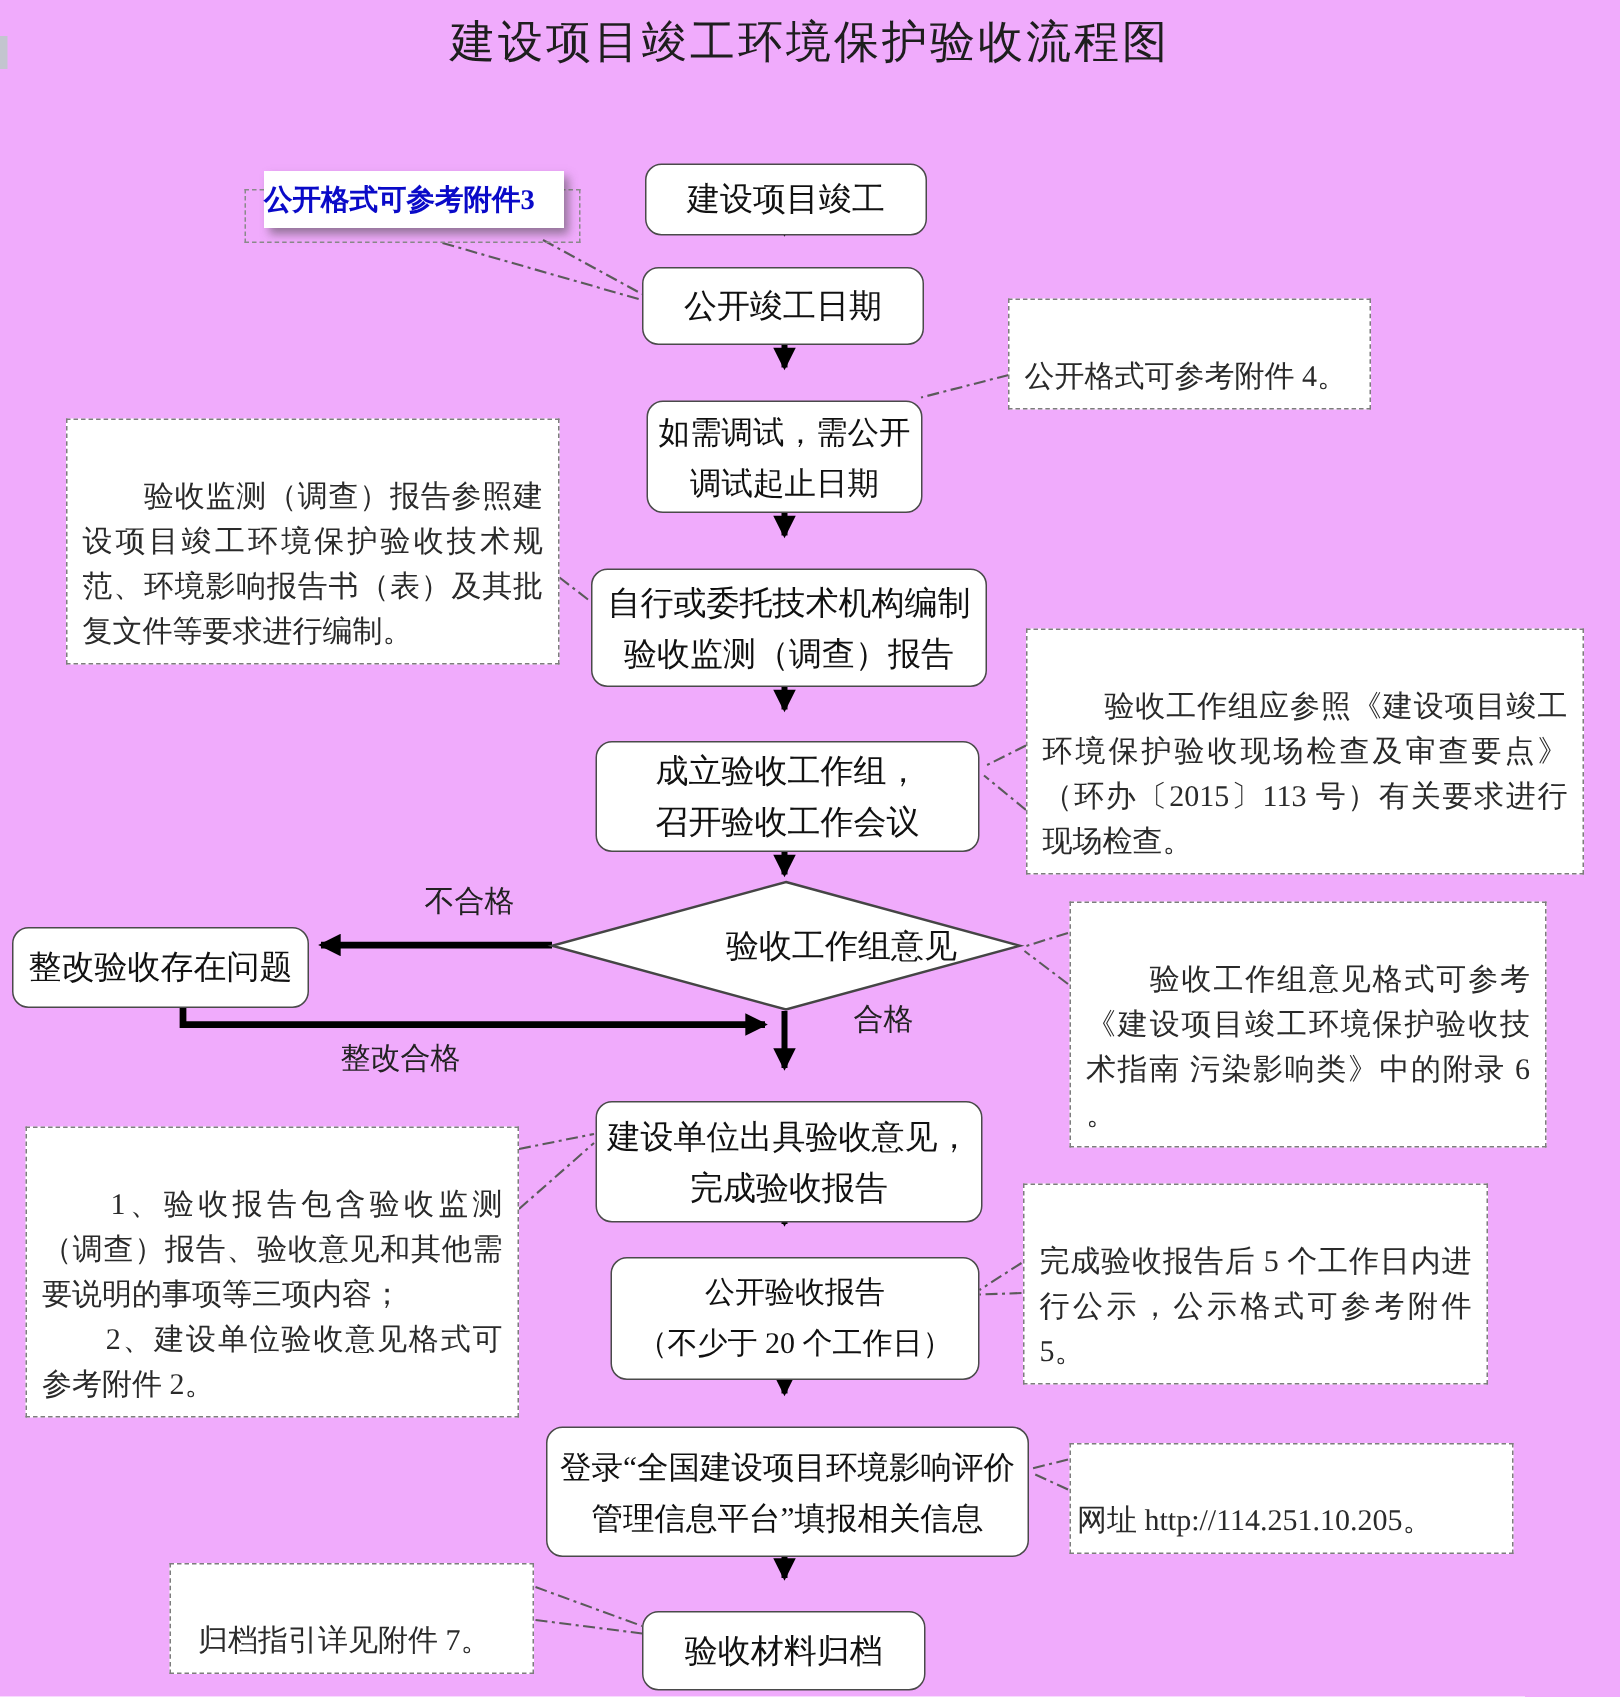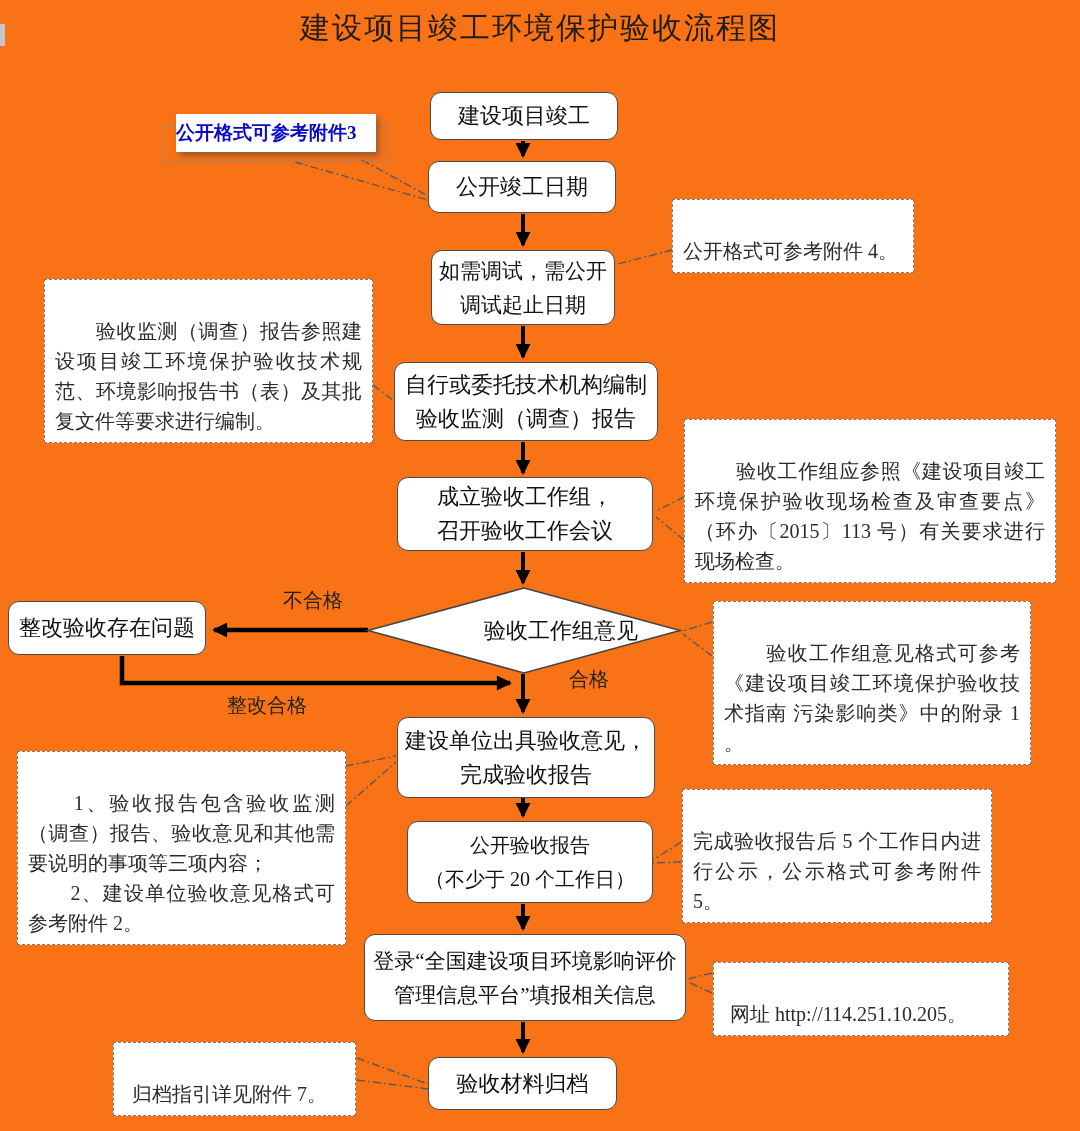"建设项目竣工环境保护验收流程图" #canvas { background: #f97316 -> #f0abfc }
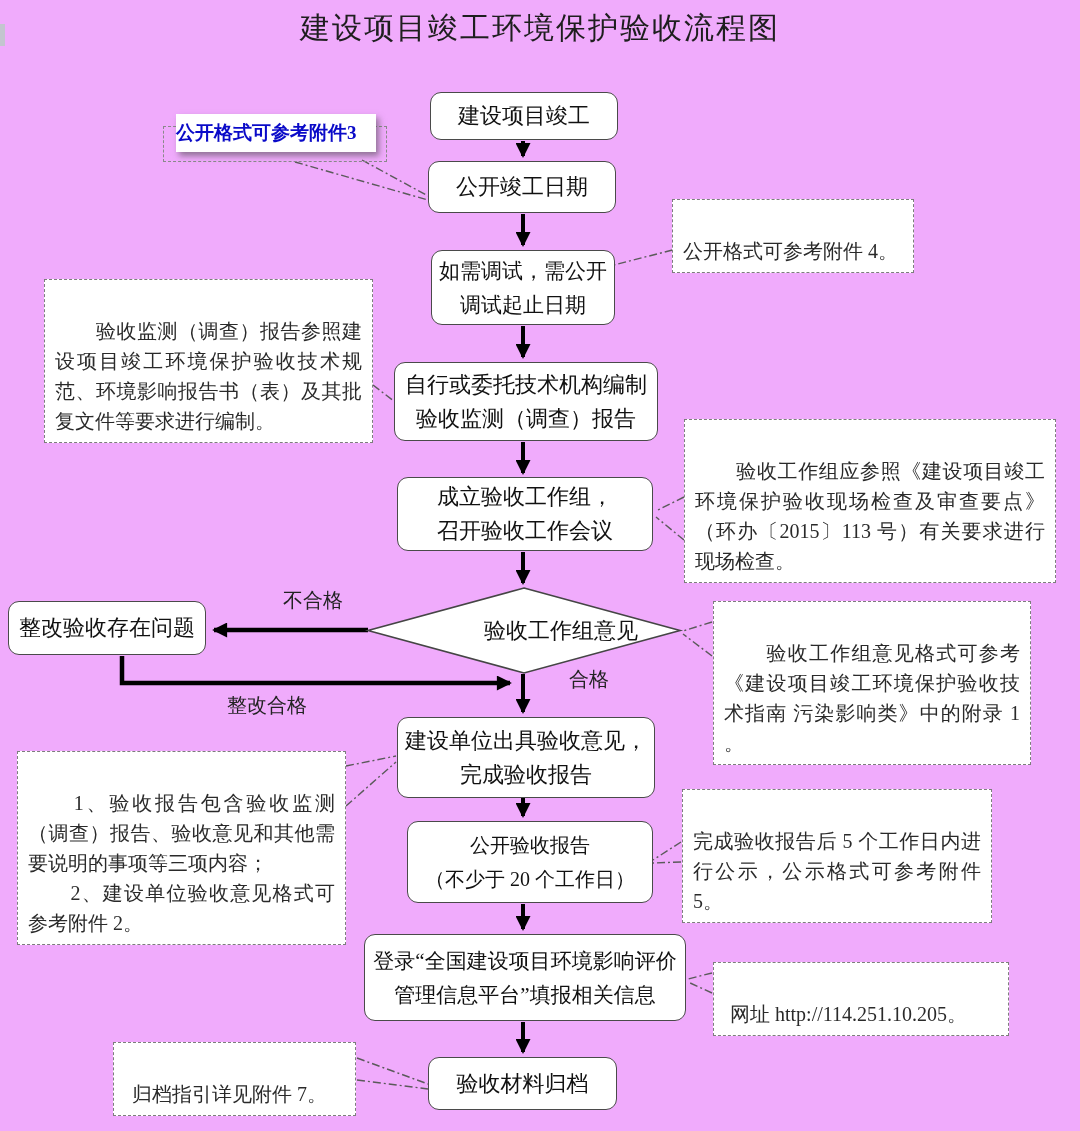"建设项目竣工" .node { margin-top: none -> 17px }
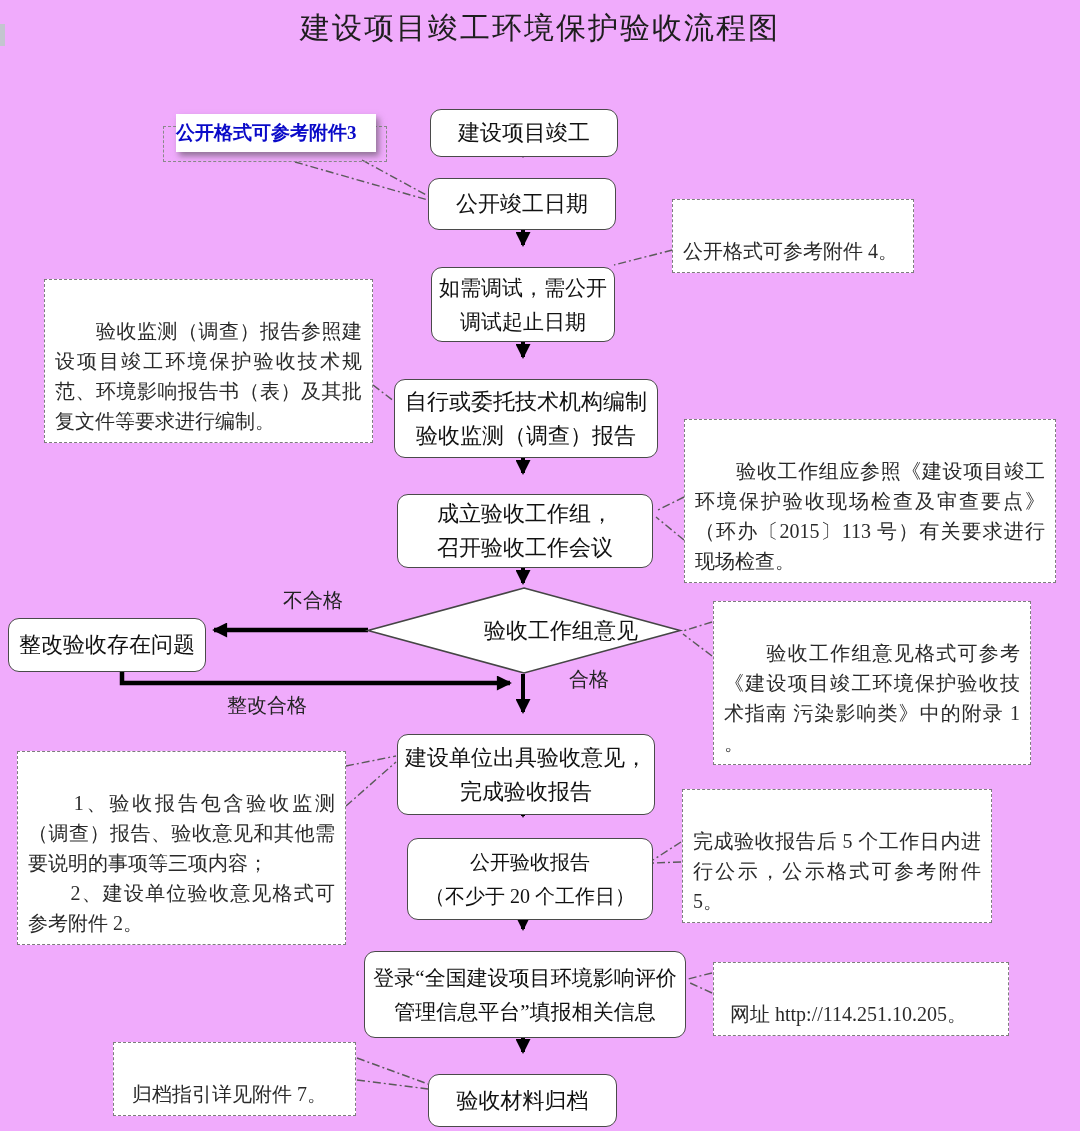"验收工作组意见格式可参考《建设项目竣工环境保护验收技术指南 污染影响类》中的附录" span { text: 1 -> 6 }
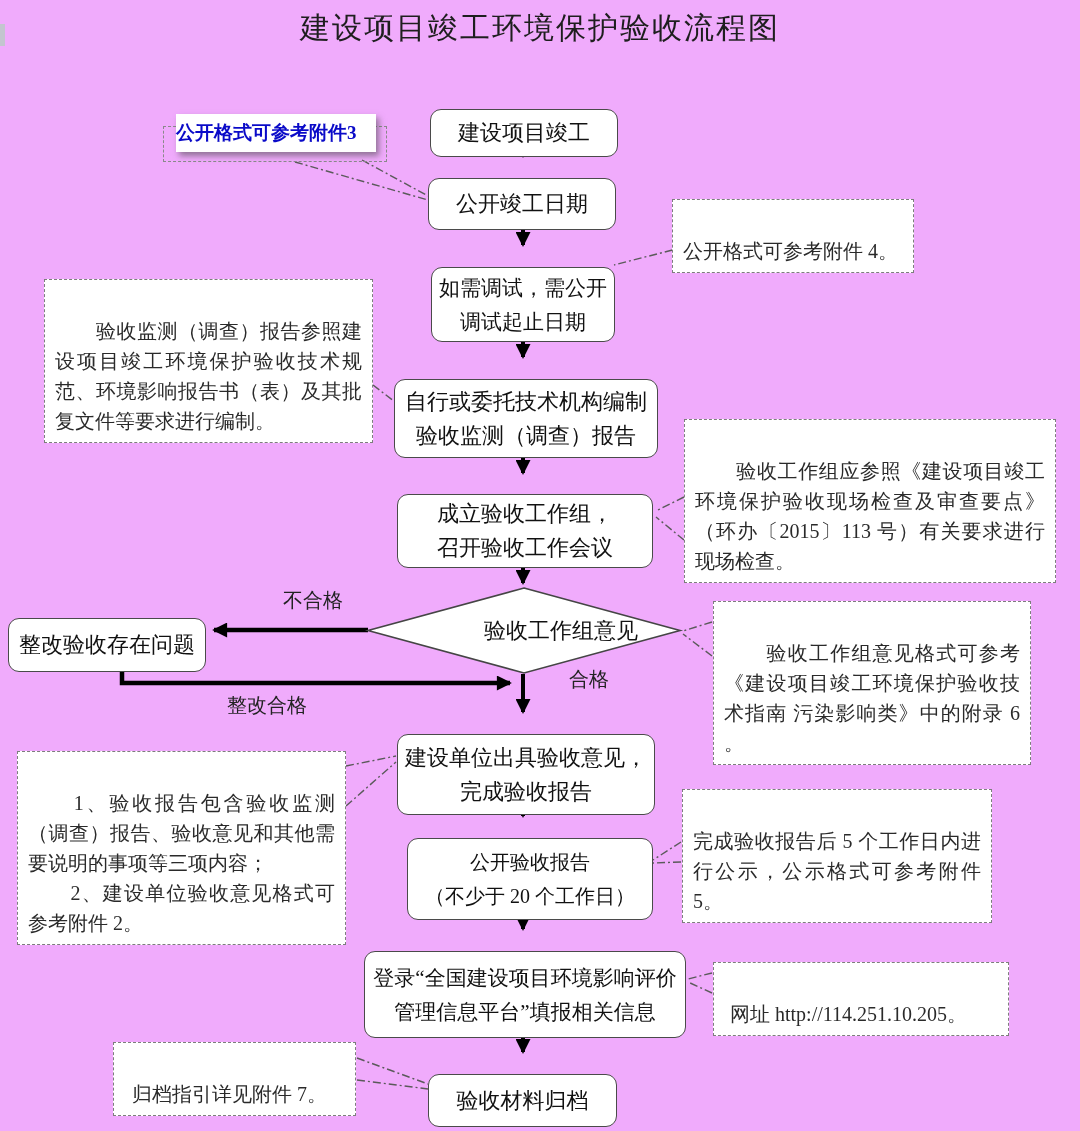"网址 http://114.251.10.205。" div.callout { padding-left: 16px -> 4px }
